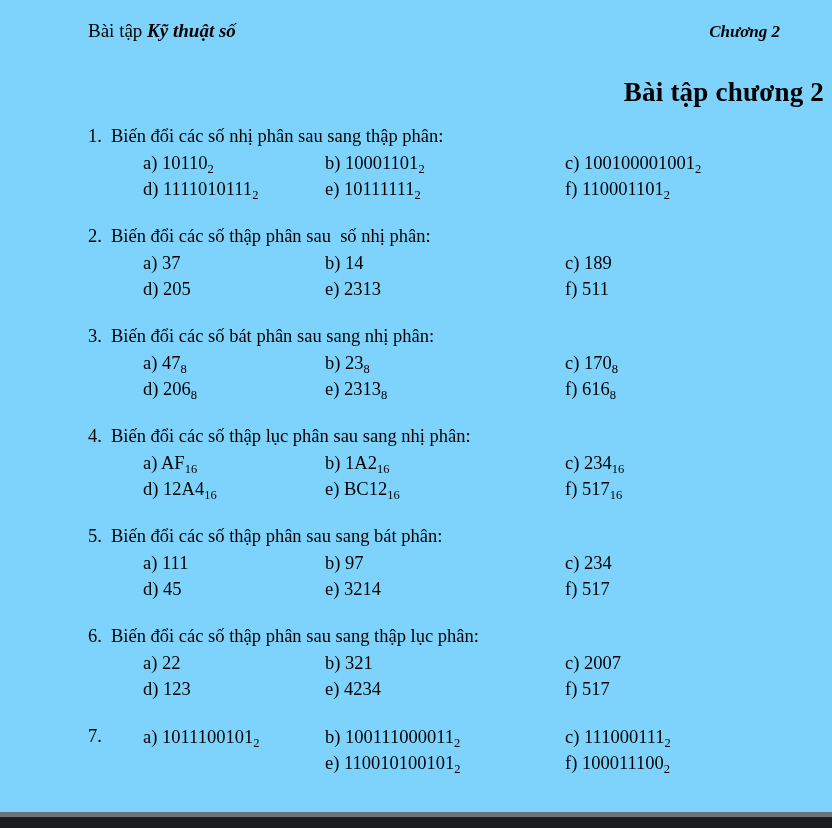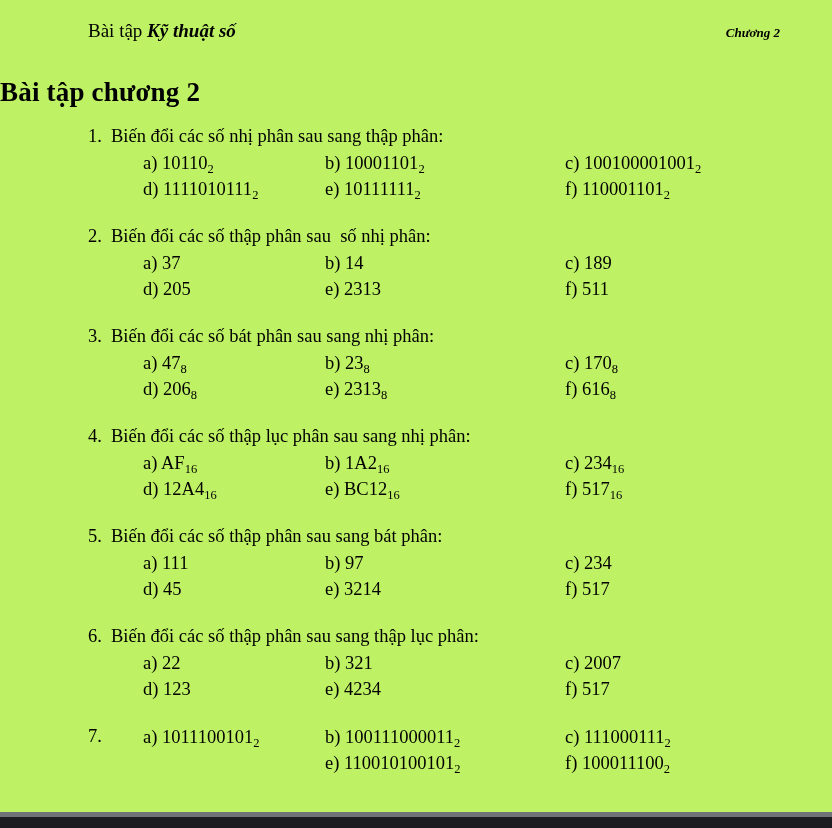"Bài tập Kỹ thuật số" #page { background: #bef264 -> #7dd3fc }
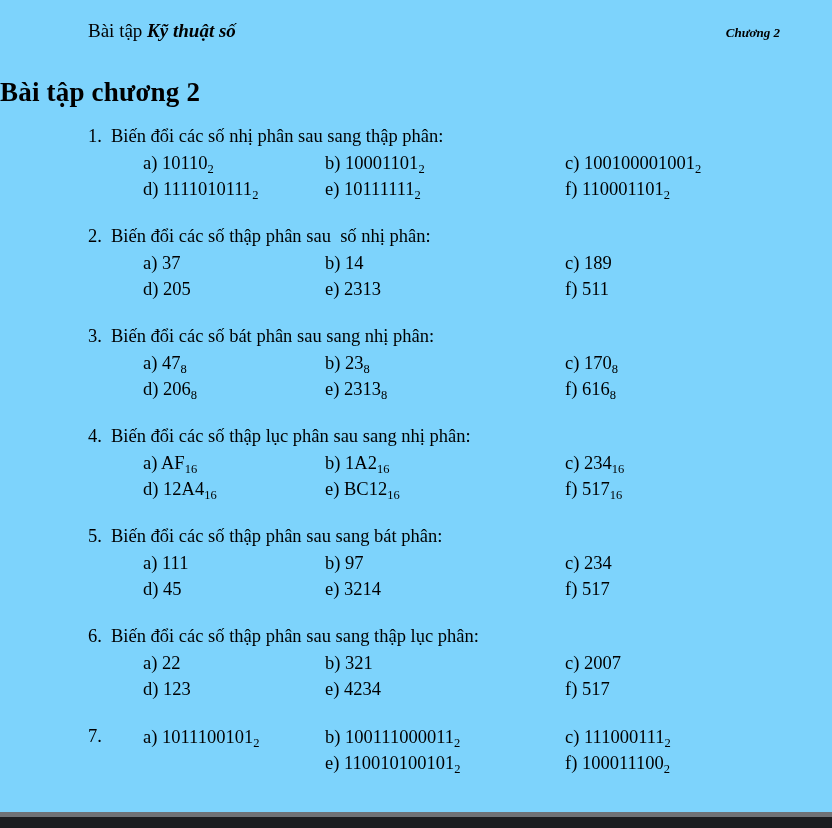"Chương 2" .hdr-right { font-size: 13px -> 17px }
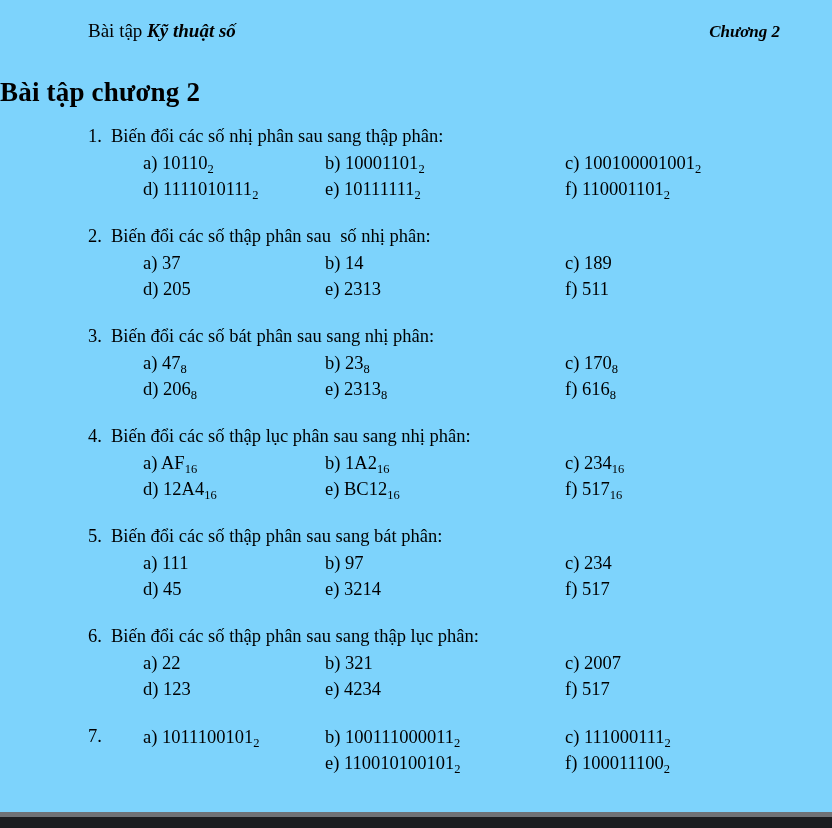"Bài tập chương 2" .doc-title { text-align: left -> right }
